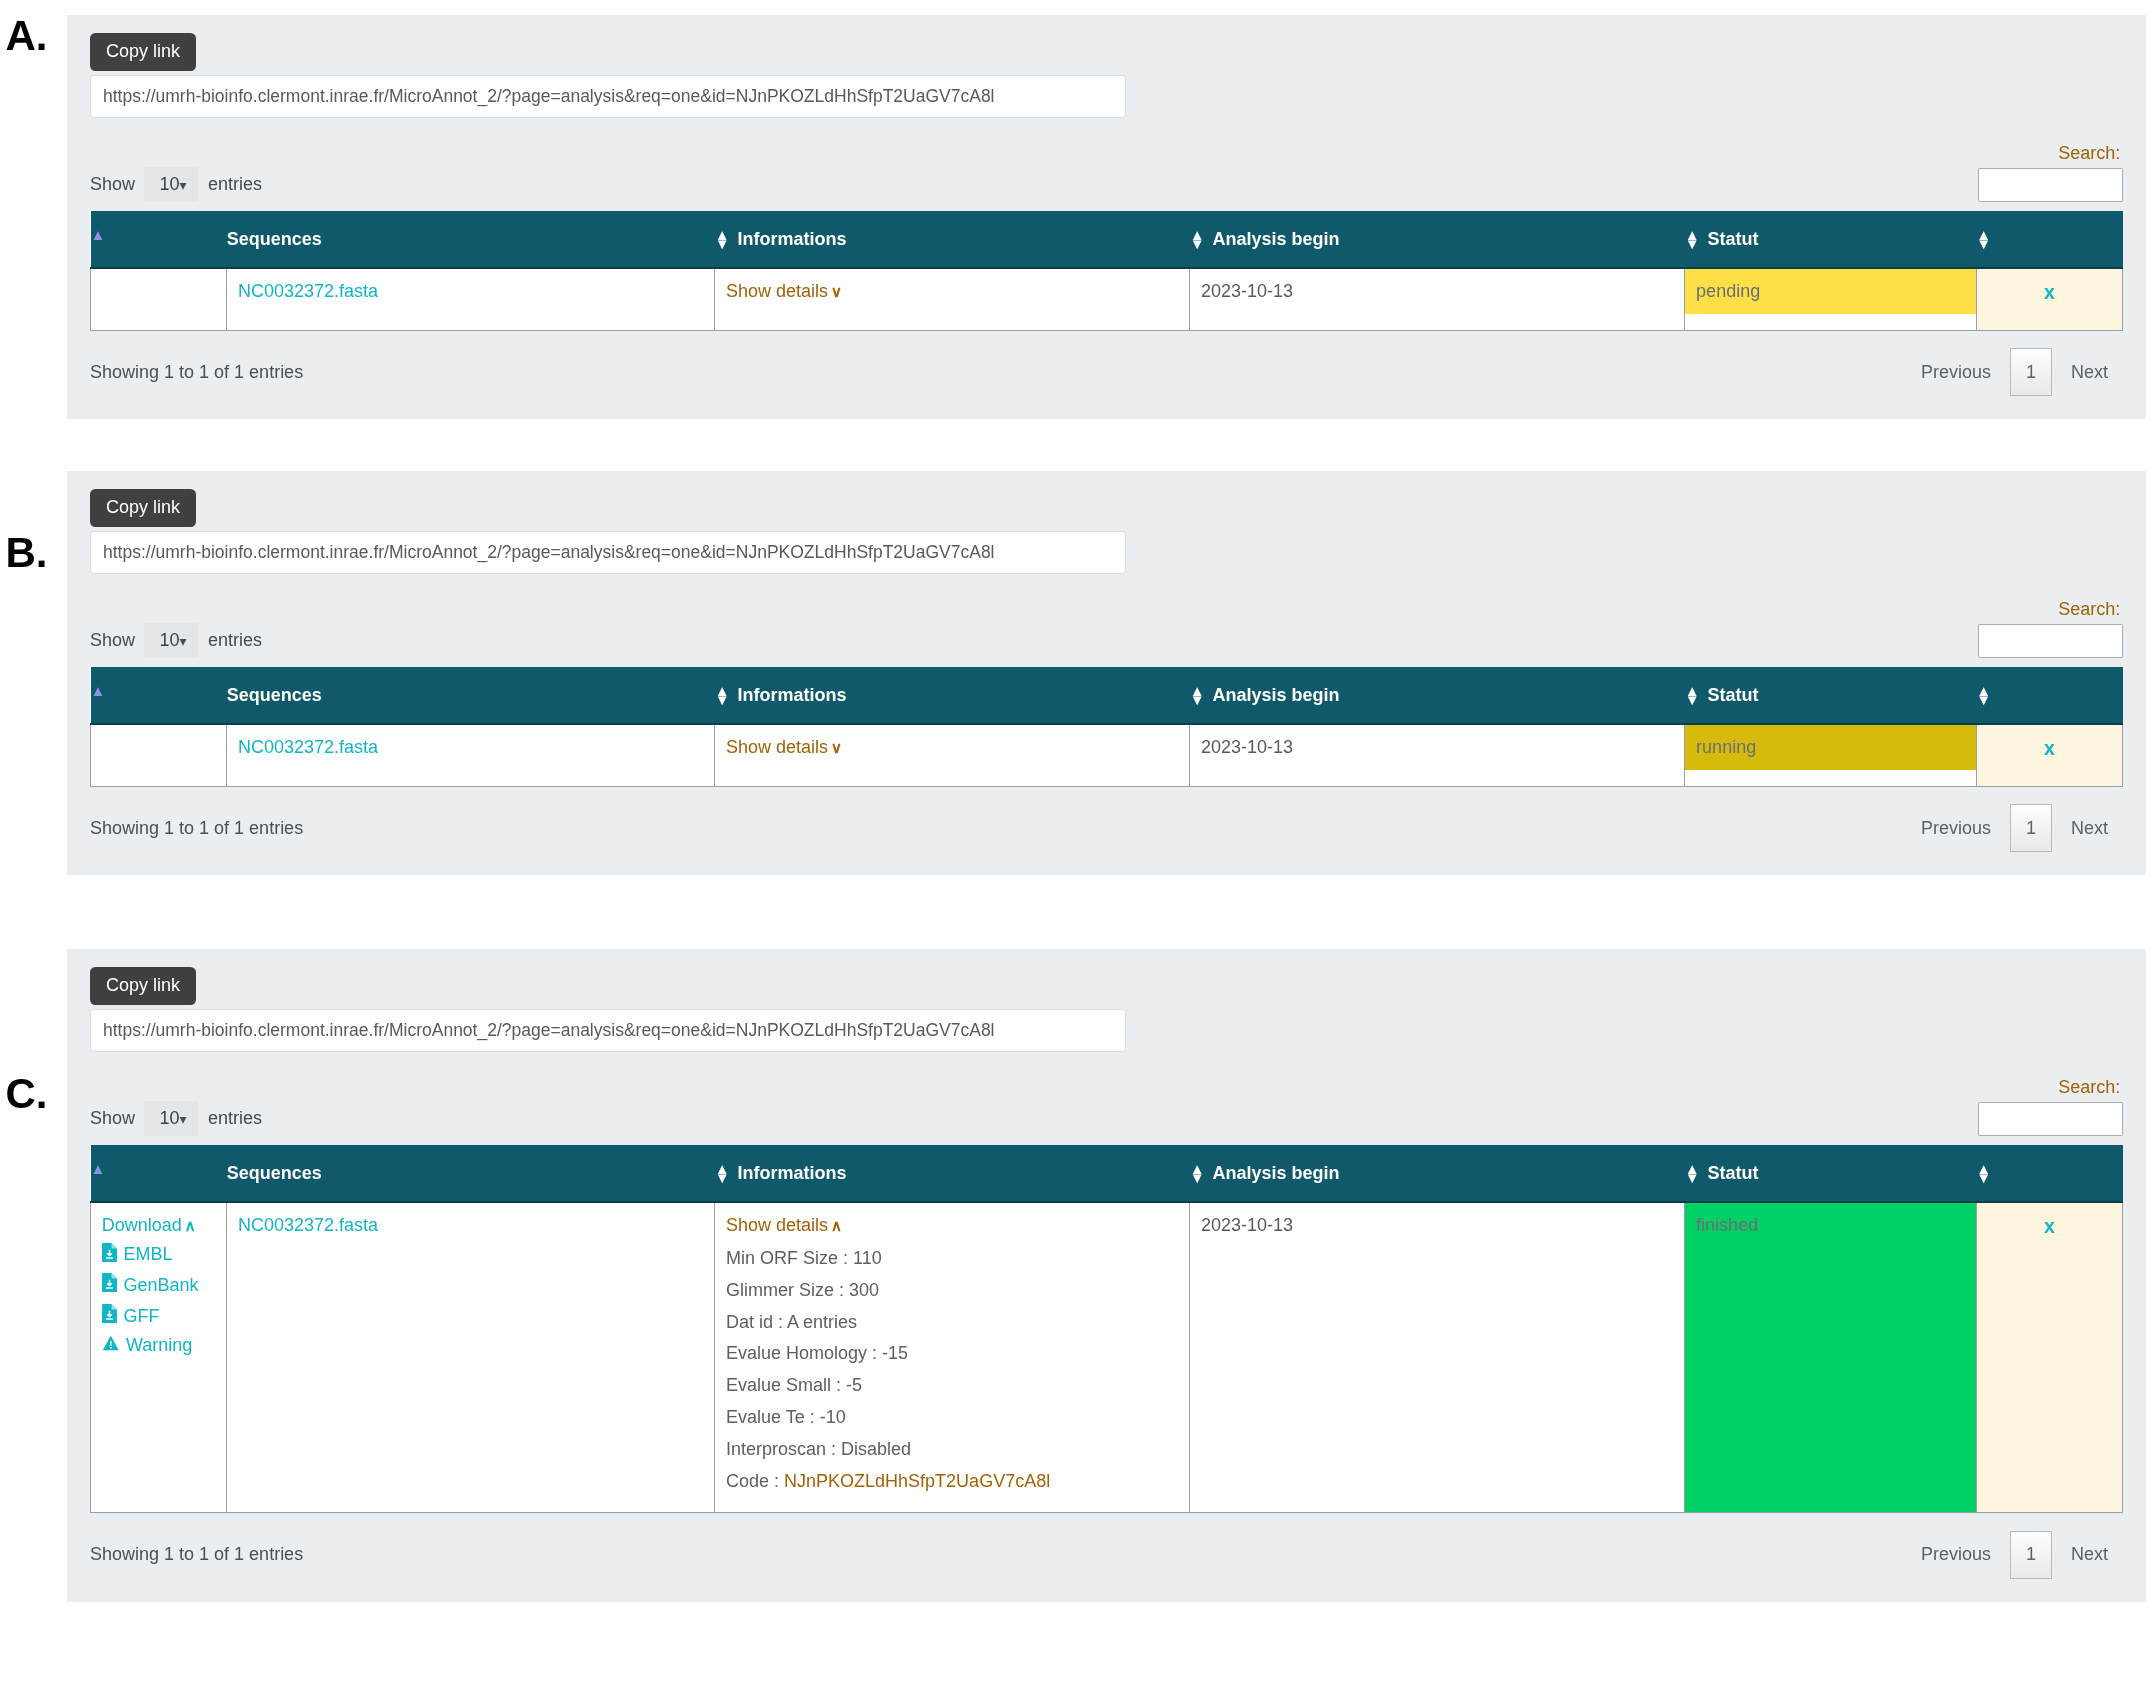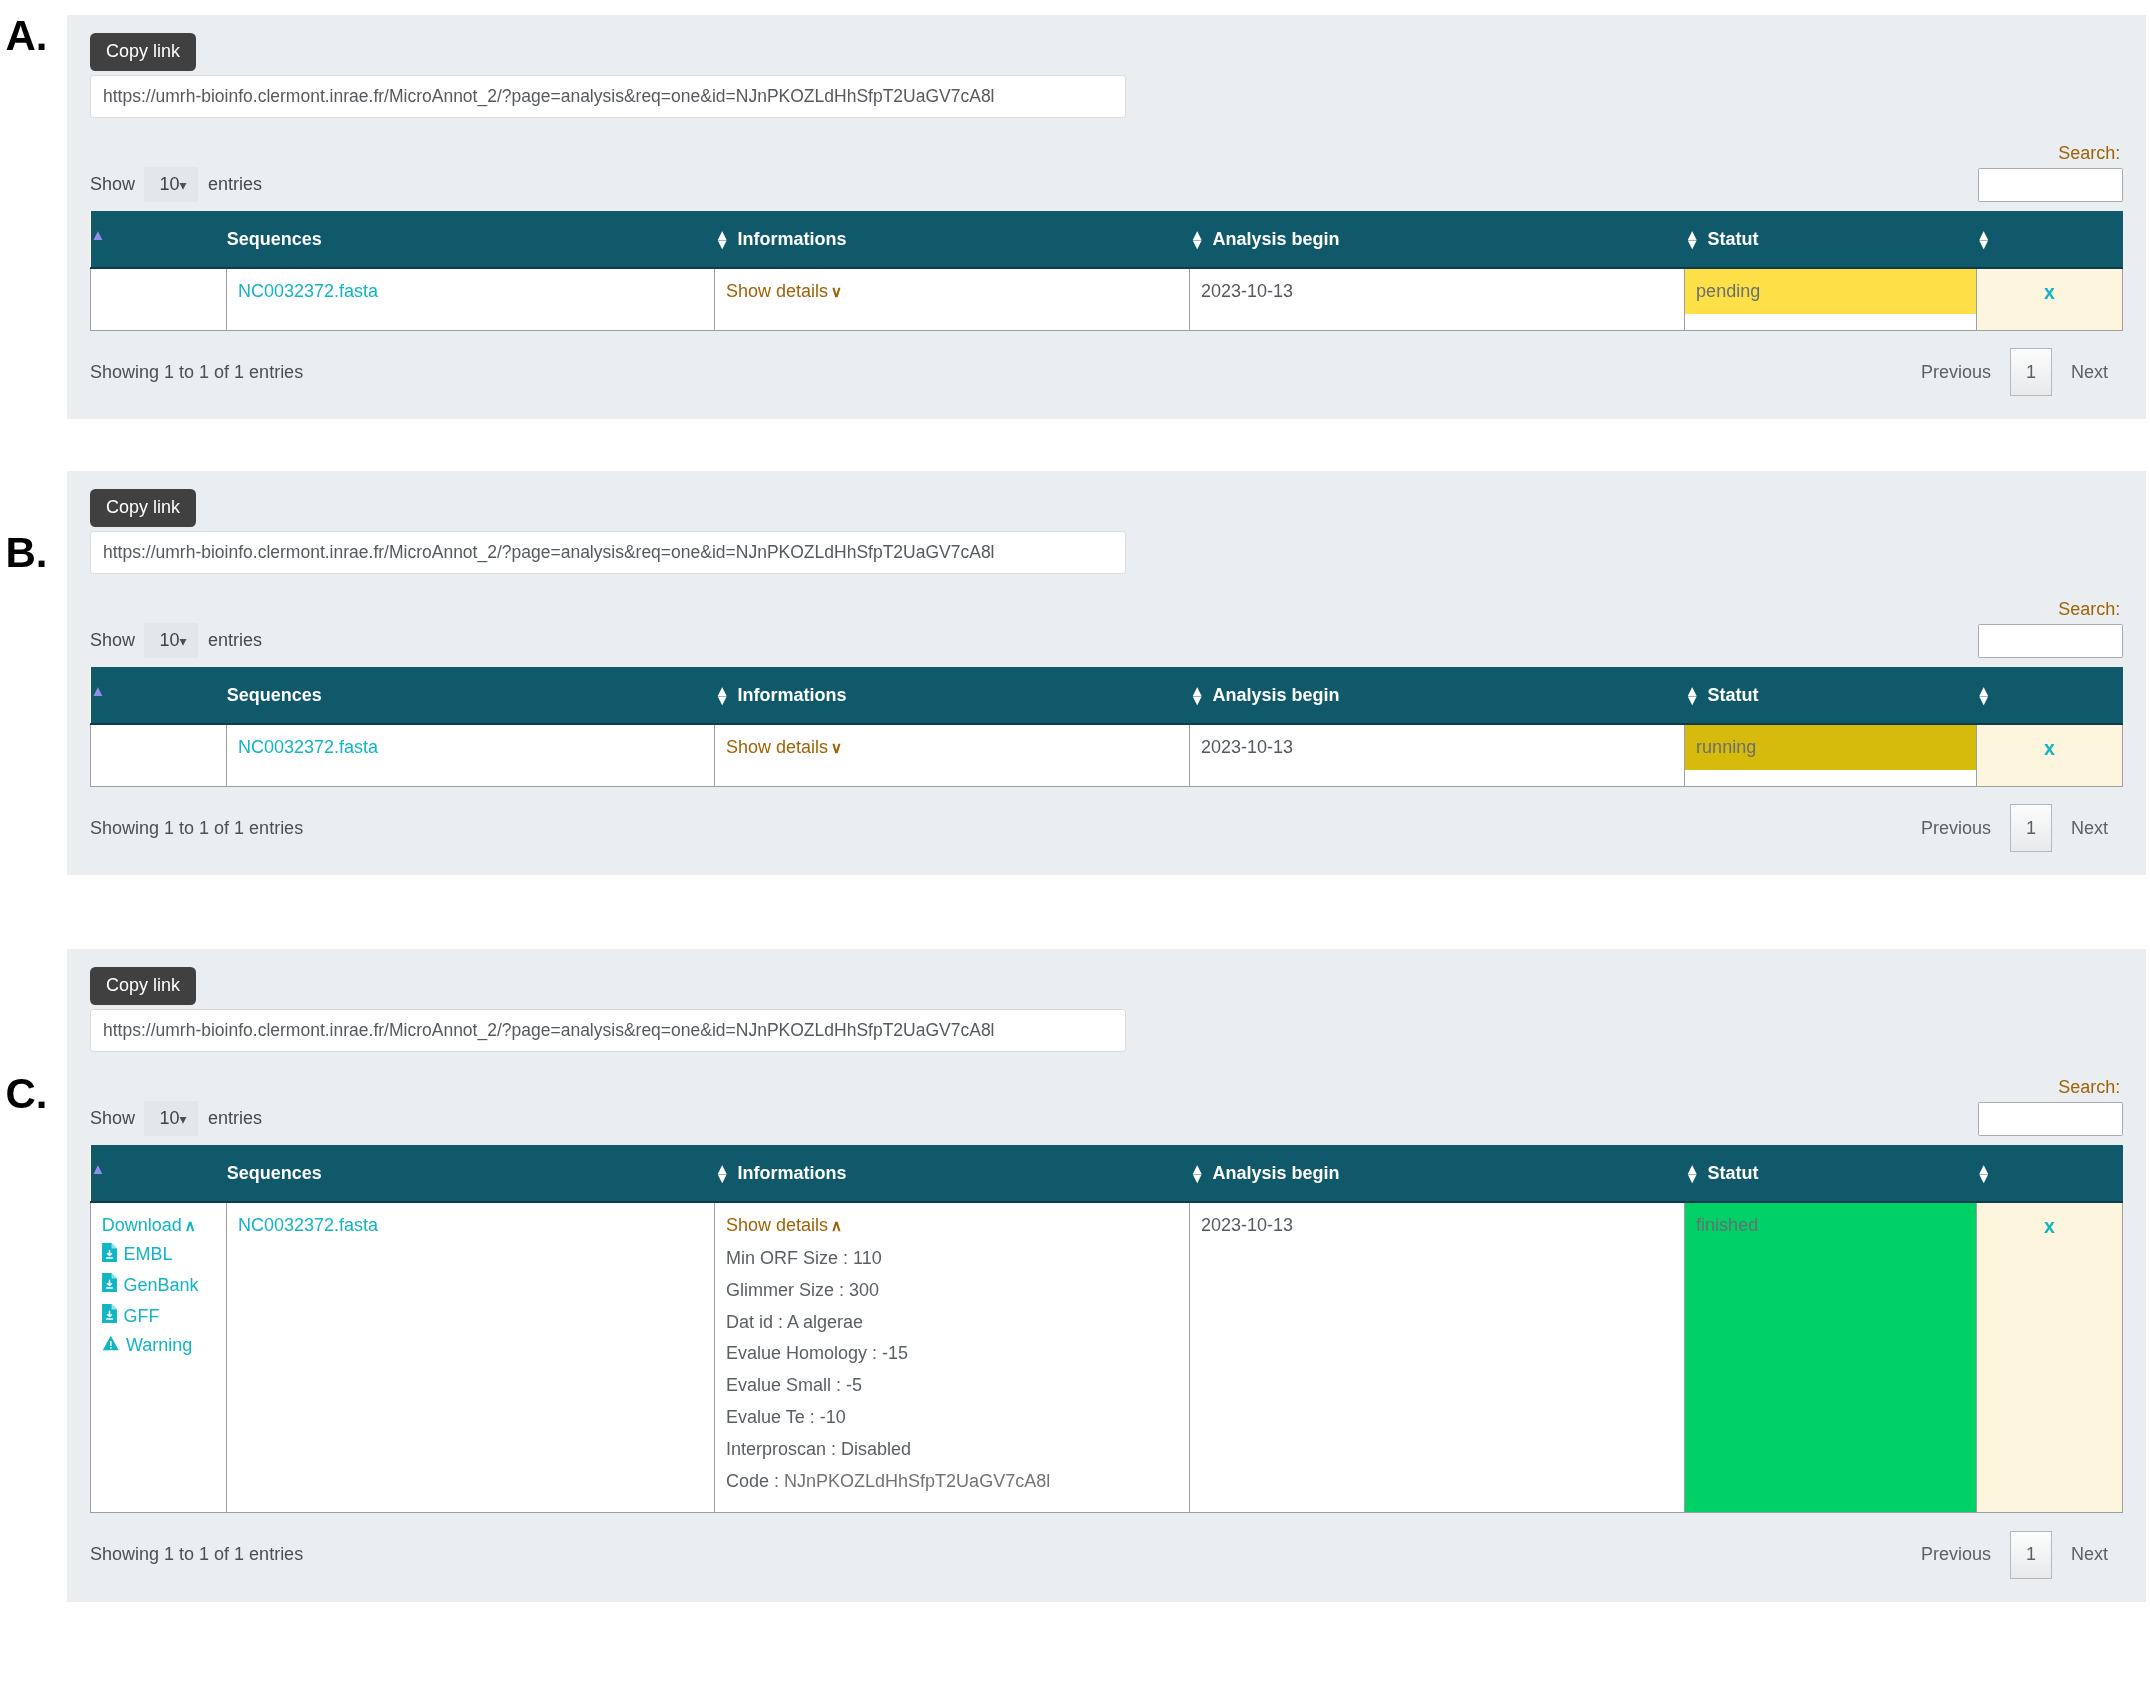"Dat id : A algerae" div.detail-line { text: algerae -> entries }
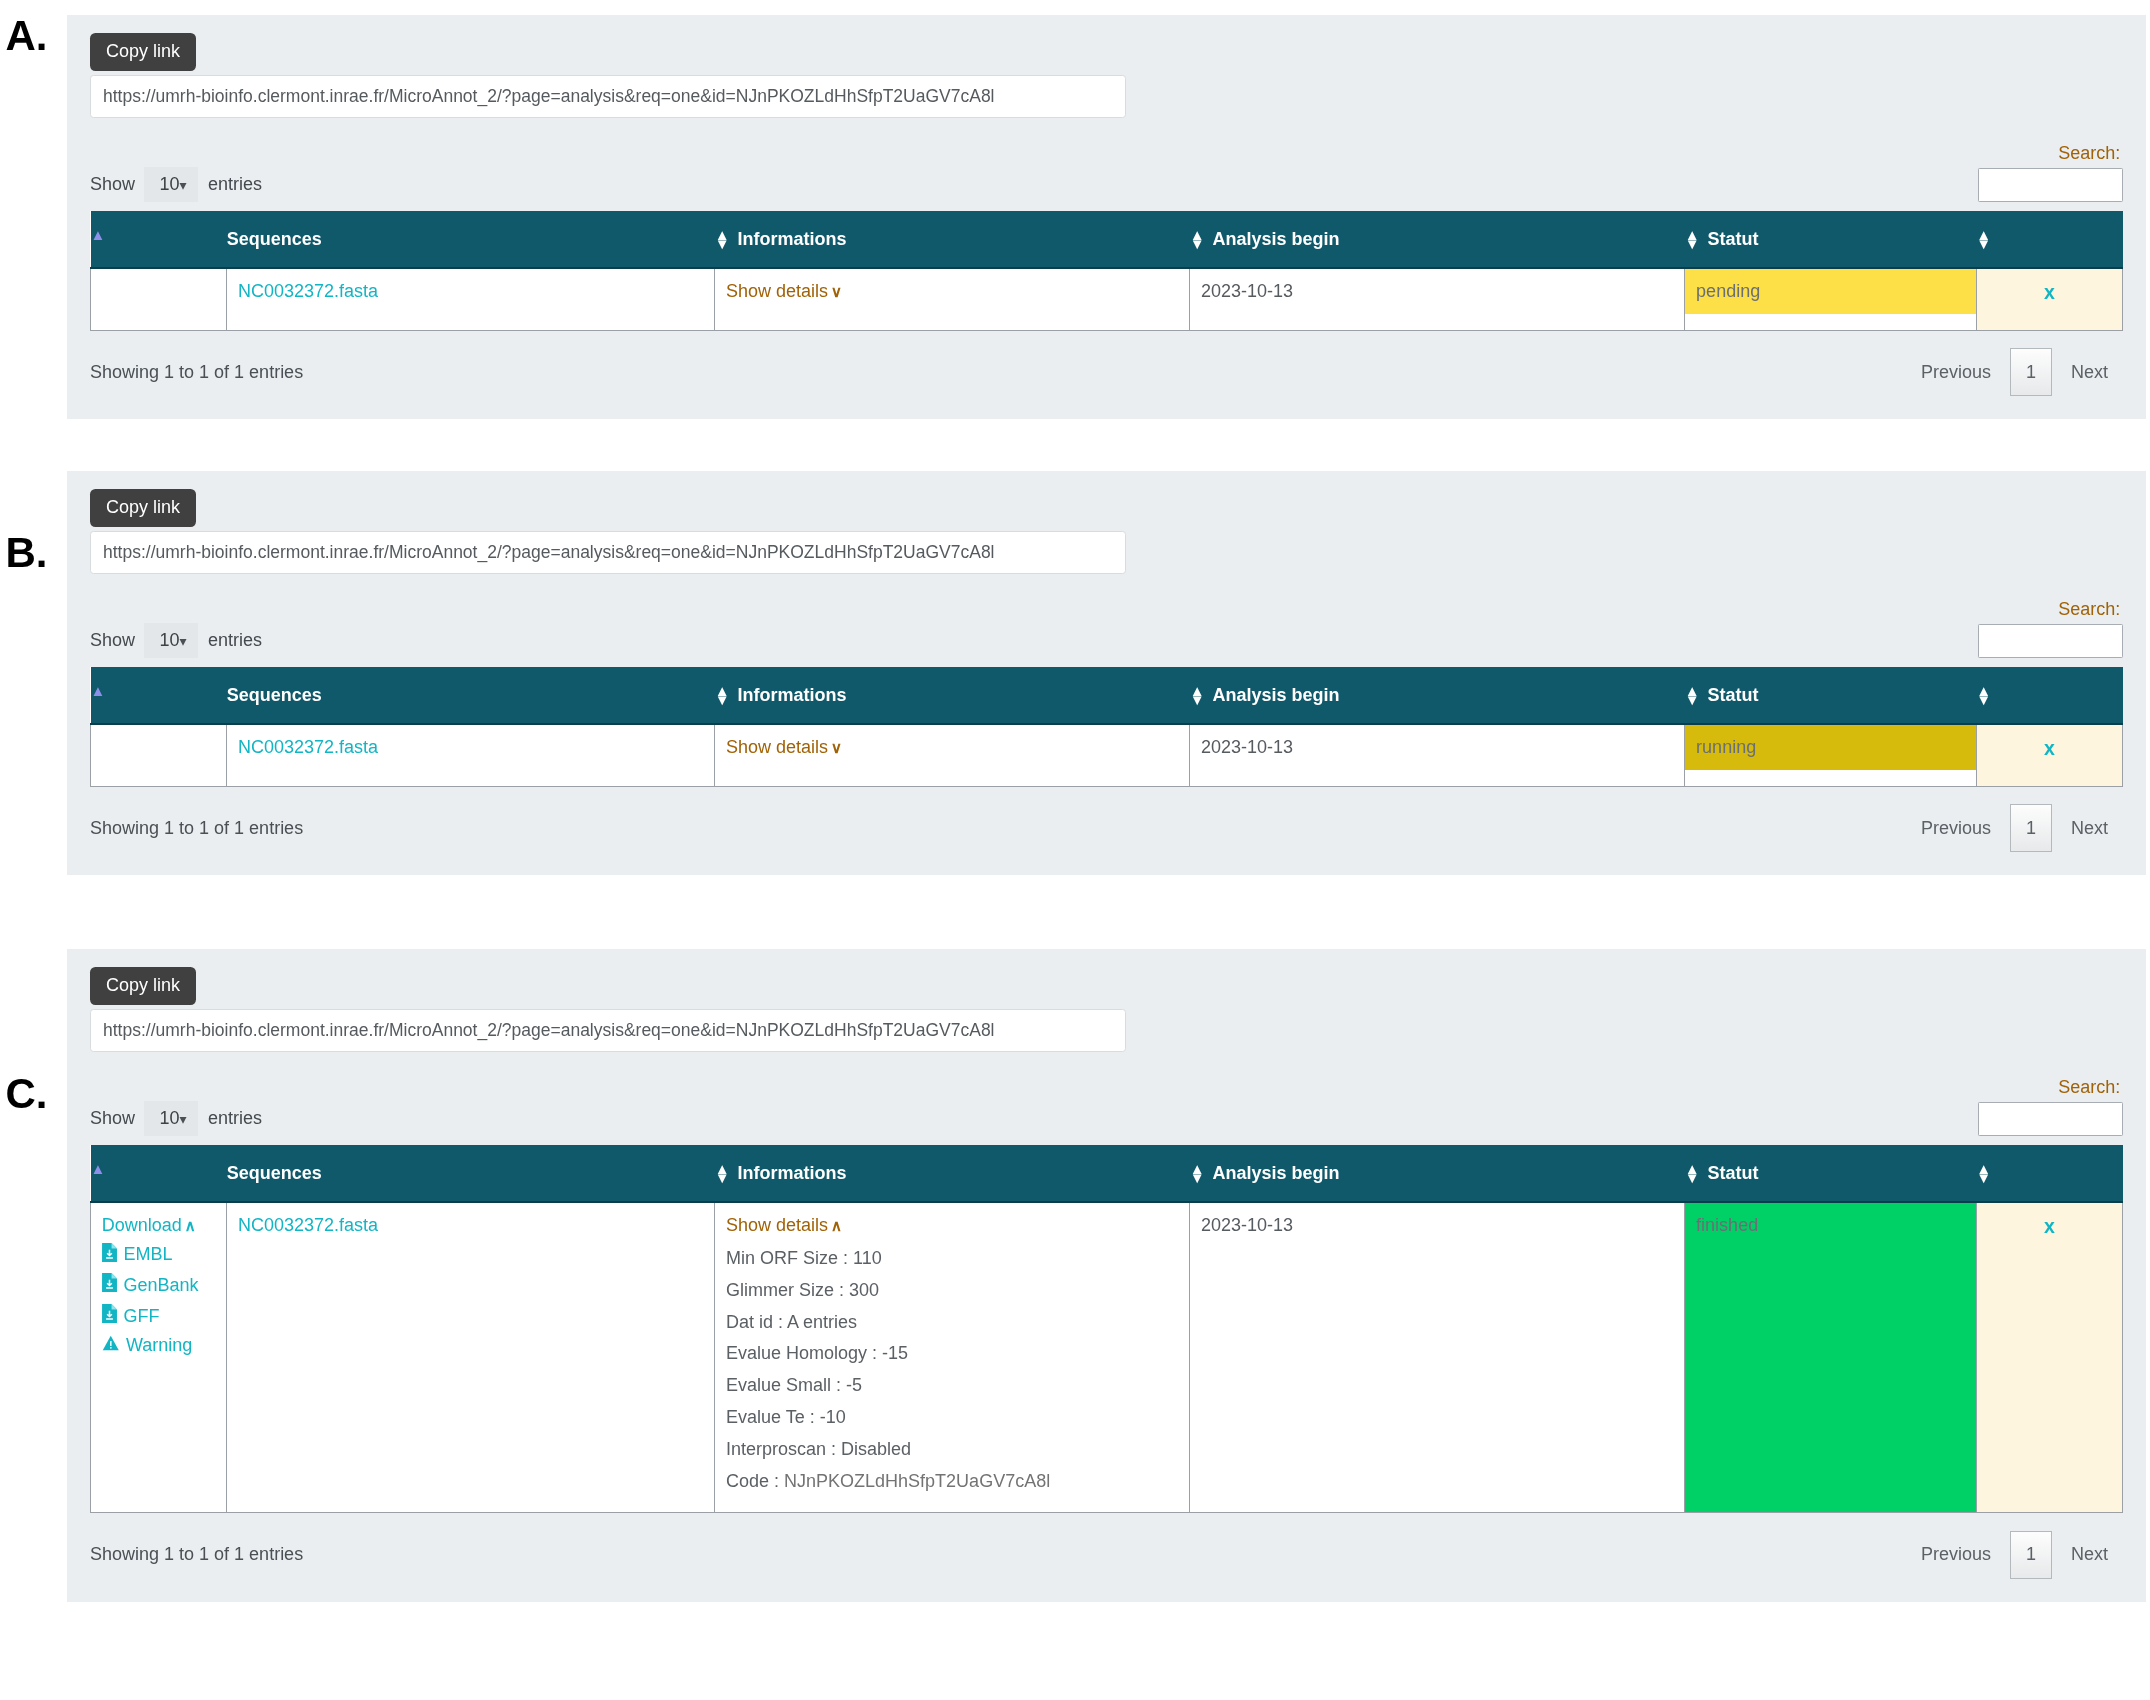"NJnPKOZLdHhSfpT2UaGV7cA8l" .link-teal { color: #737373 -> #a16207 }
